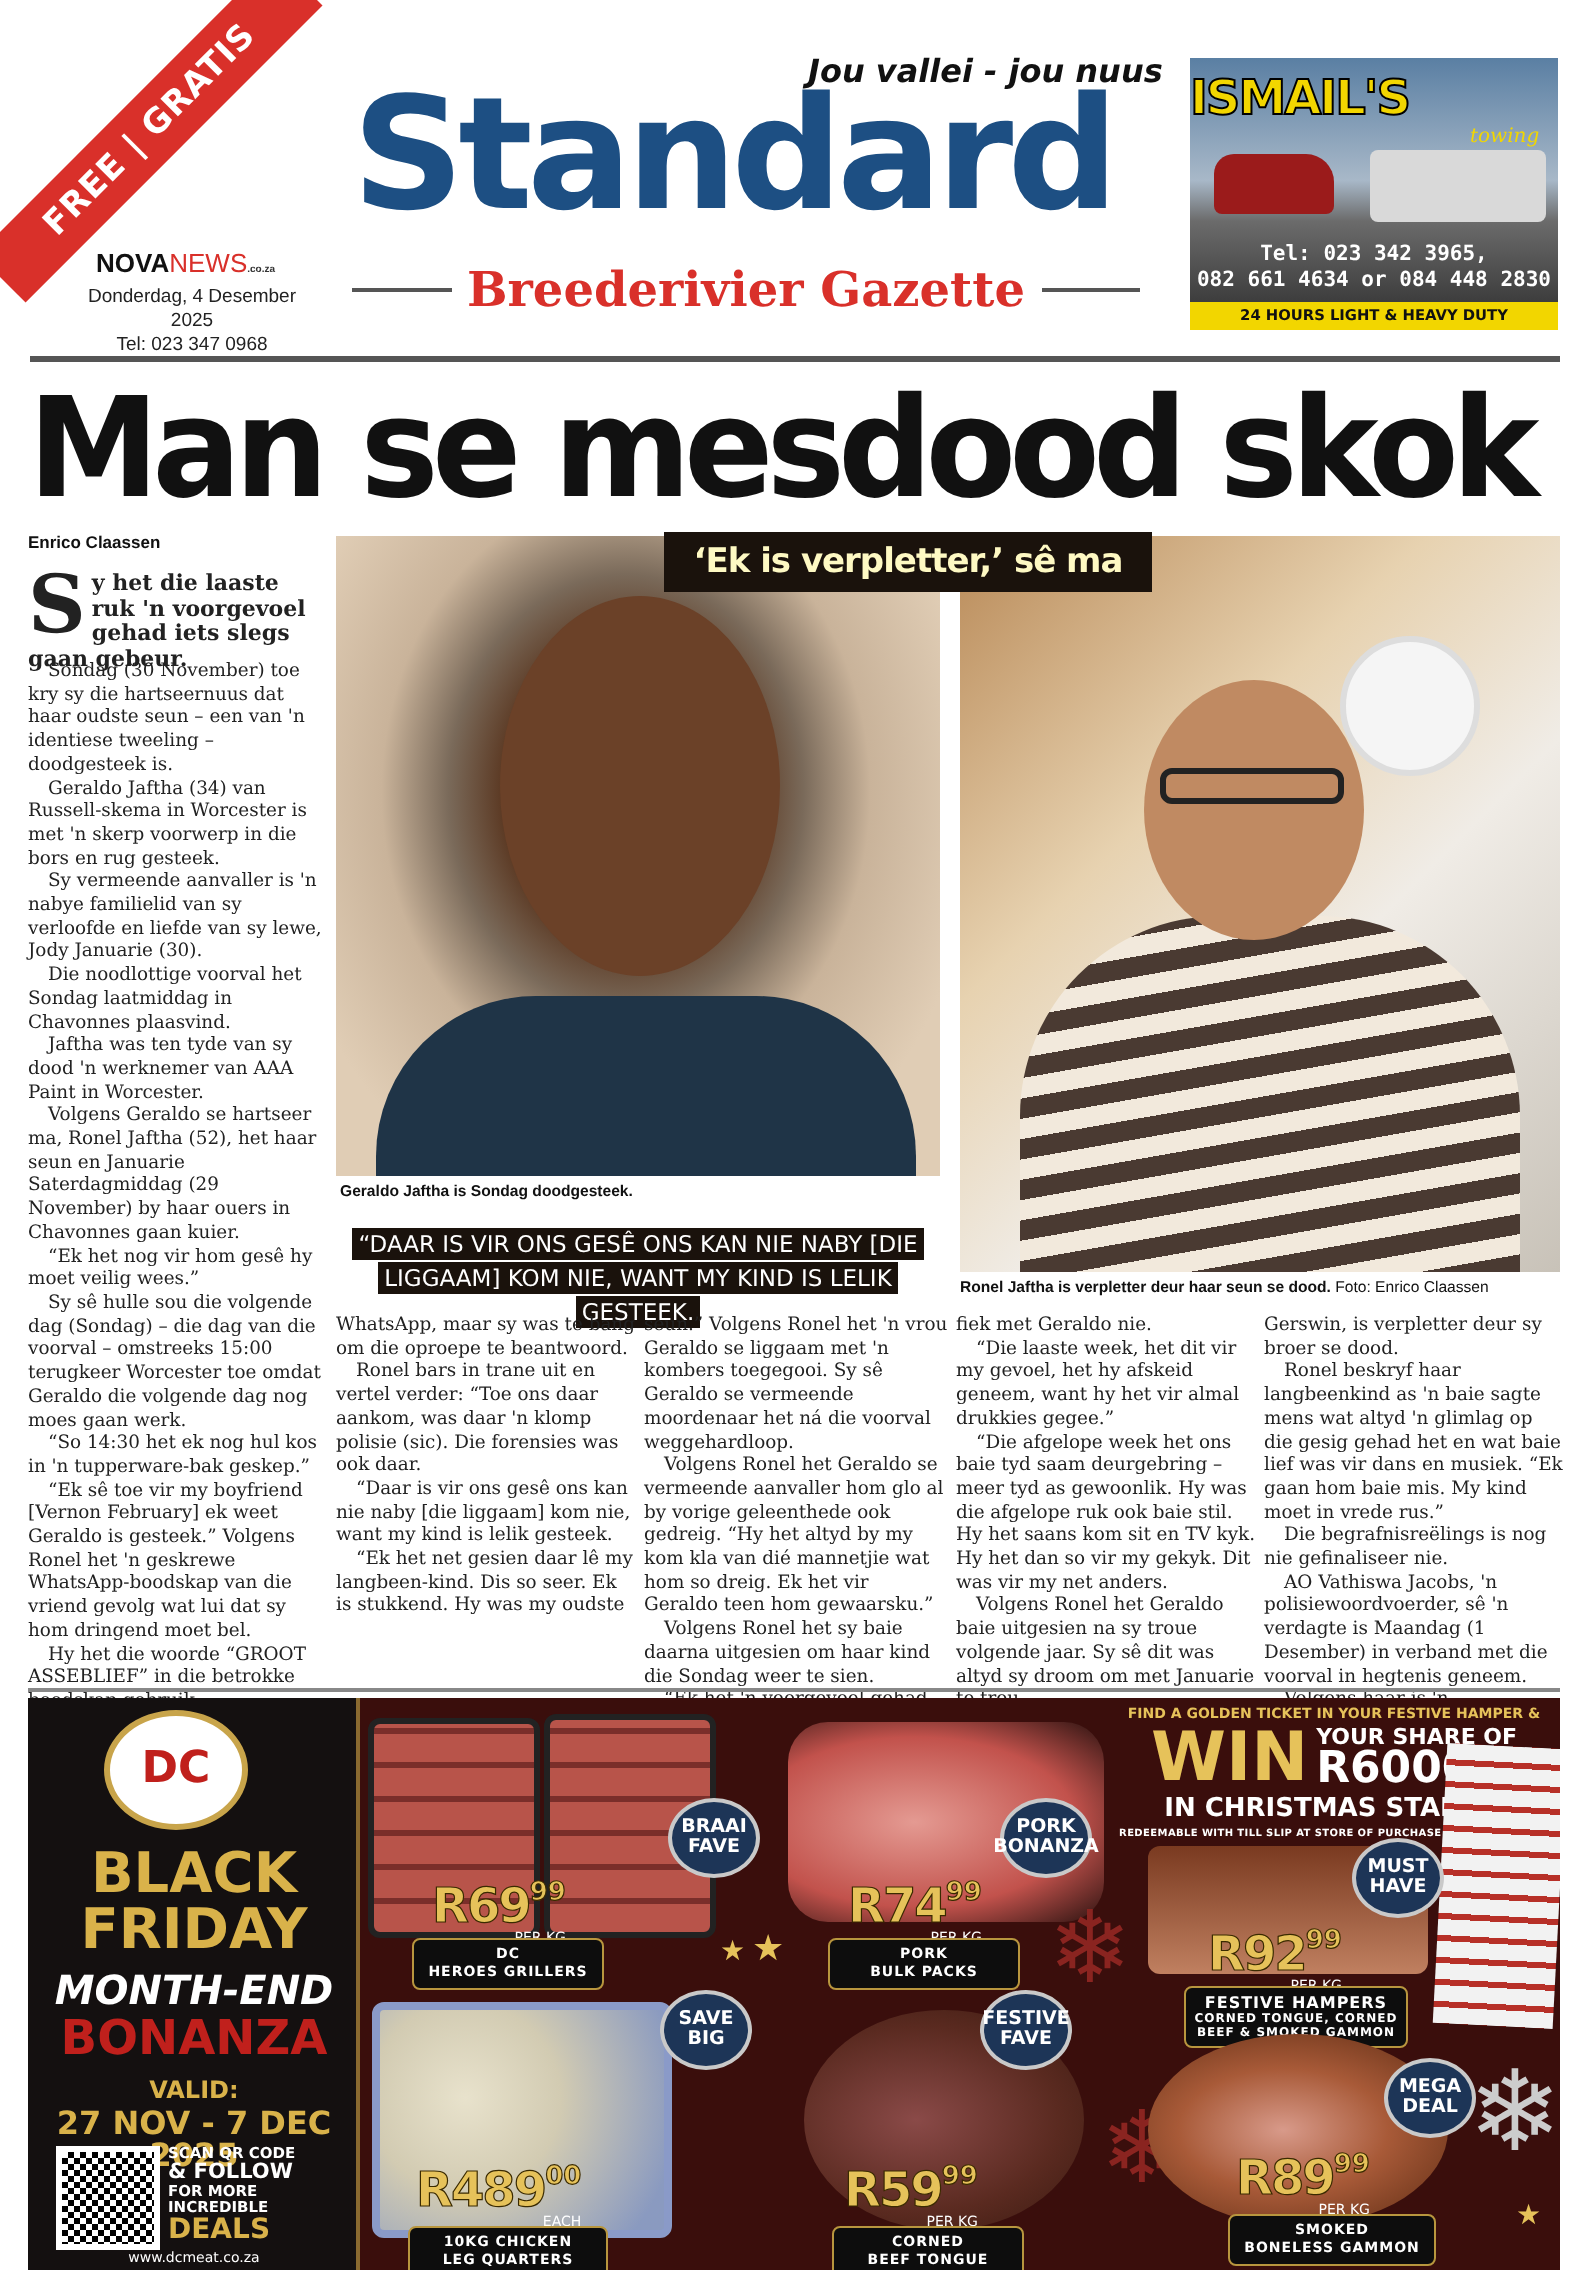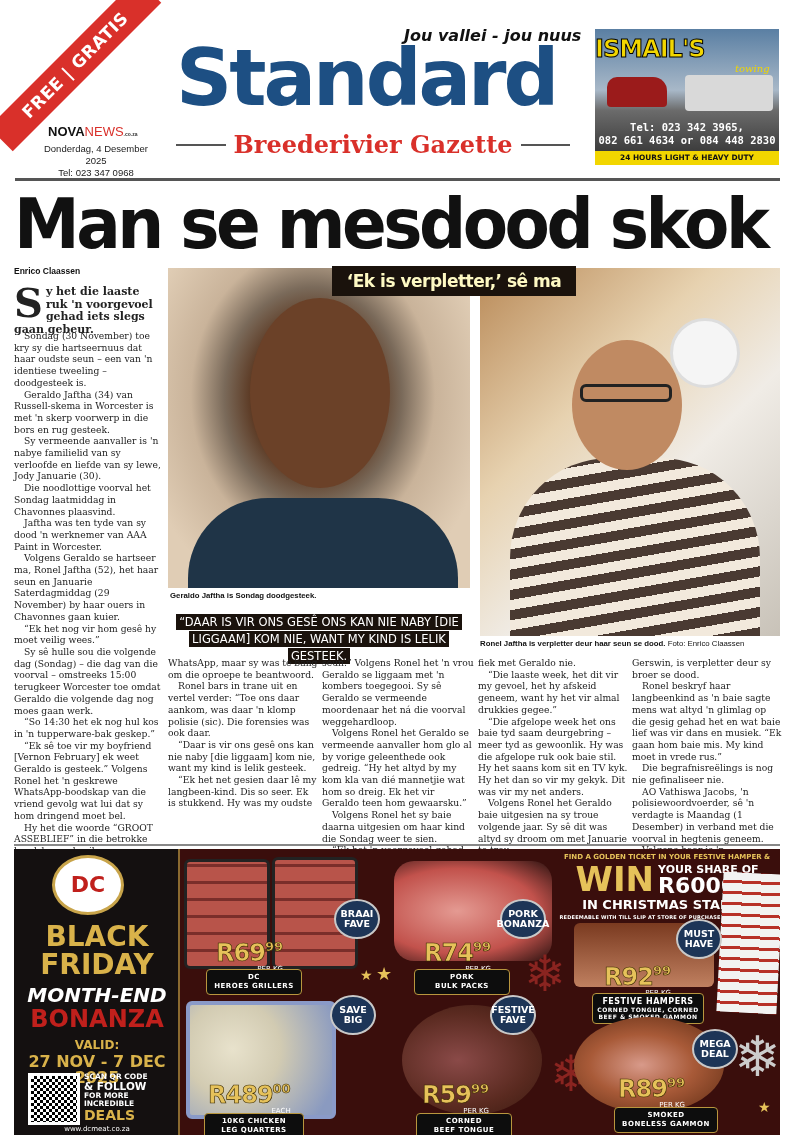"WIN" .promo .p2 { align-items: flex-end -> center }
